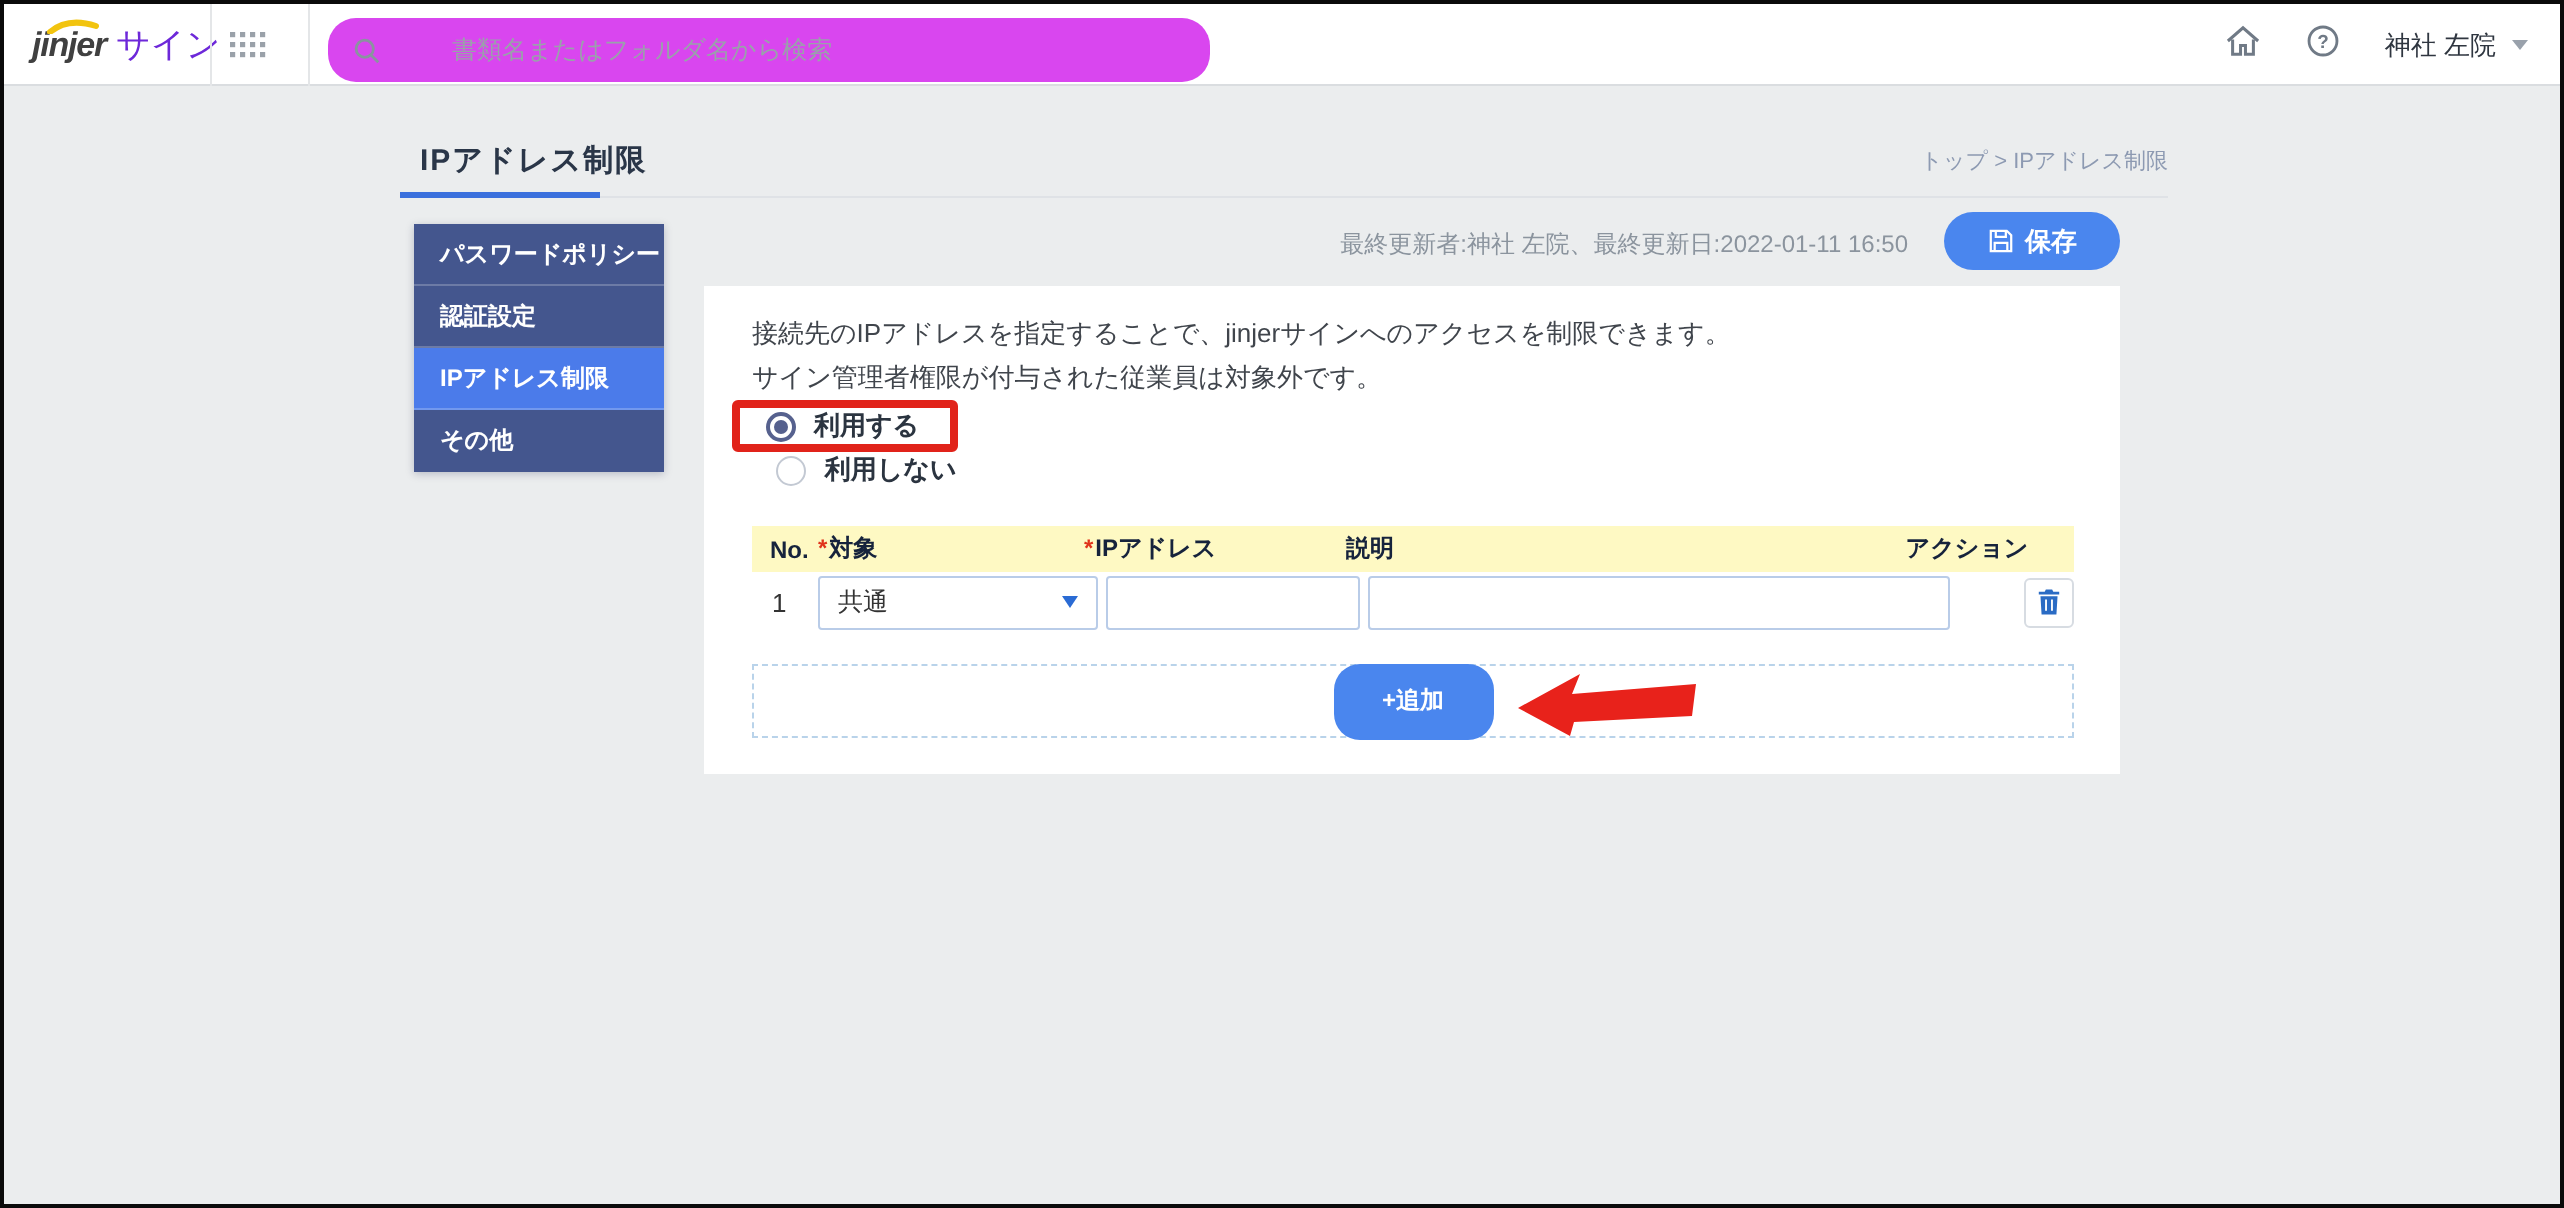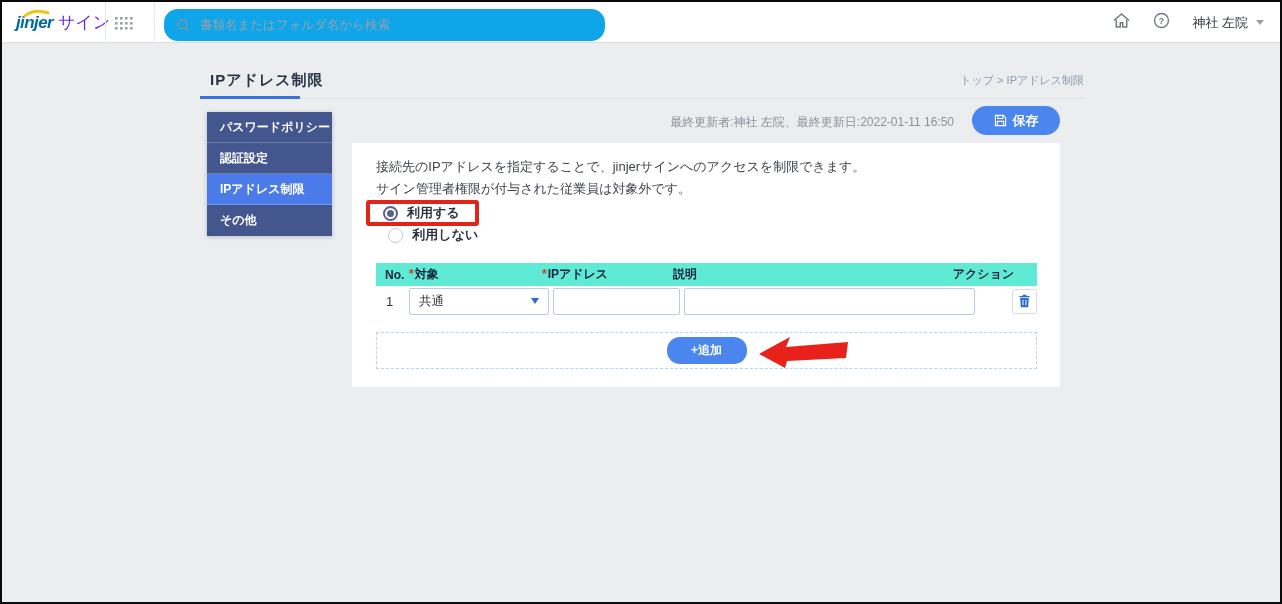"jinjer" .logo-main { color: #0369a1 -> #404040 }
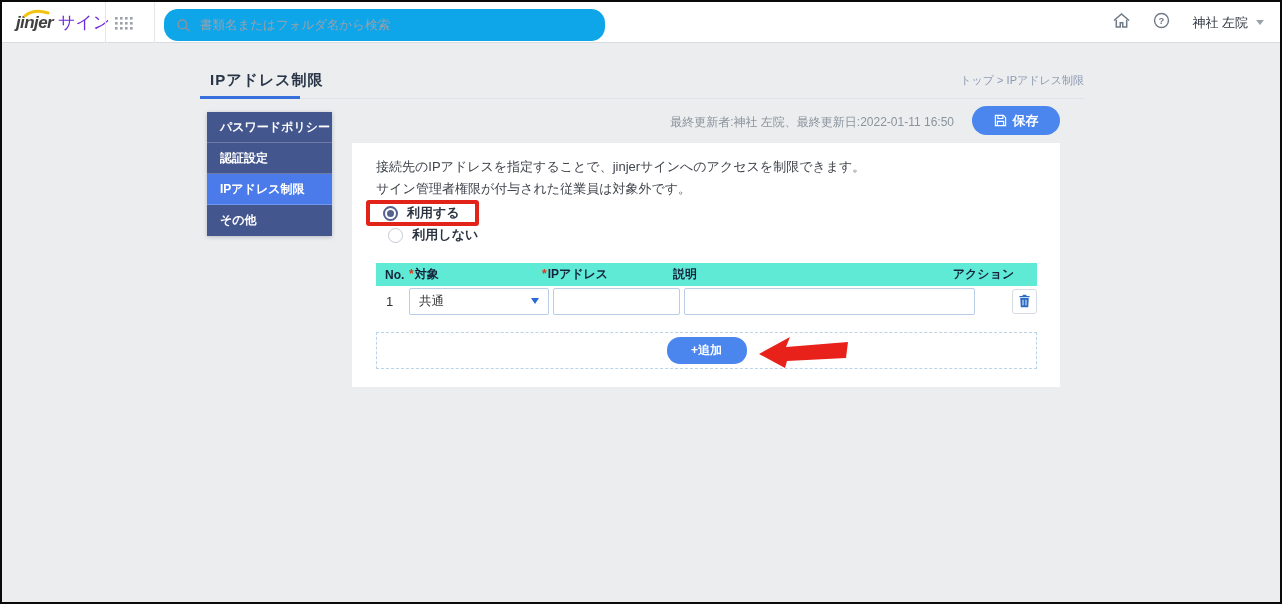"書類名またはフォルダ名から検索" .searchbox { background: #0ea5e9 -> #d946ef; gap: none -> 26px }
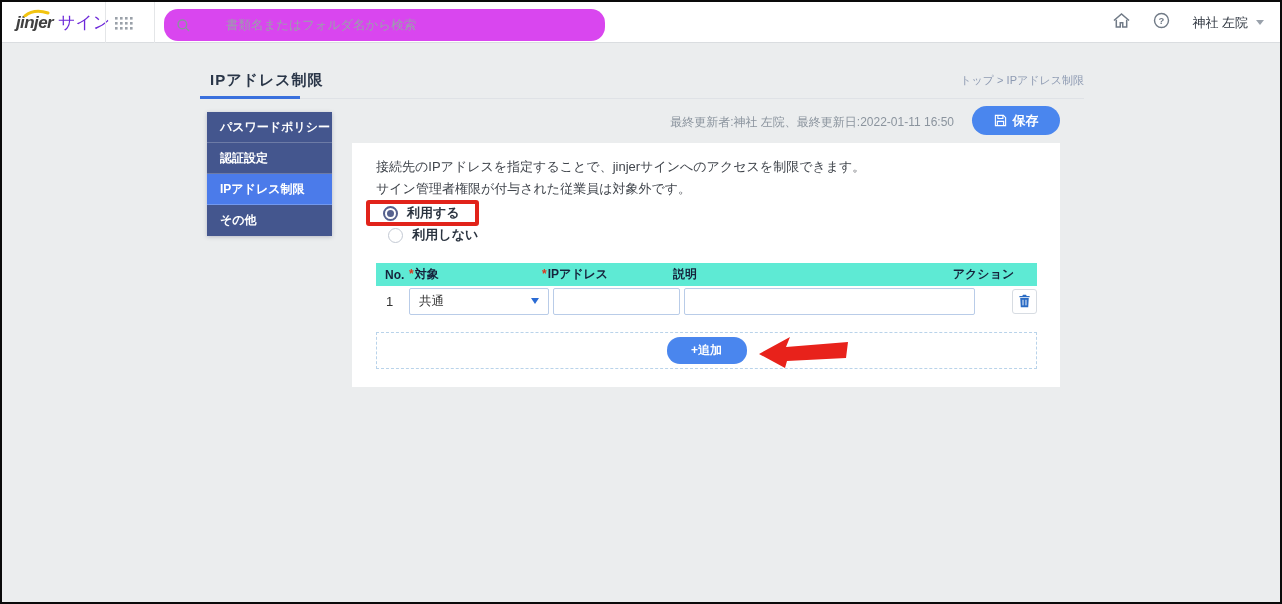"No." .tbl-head { background: #5eead4 -> #fef9c3 }
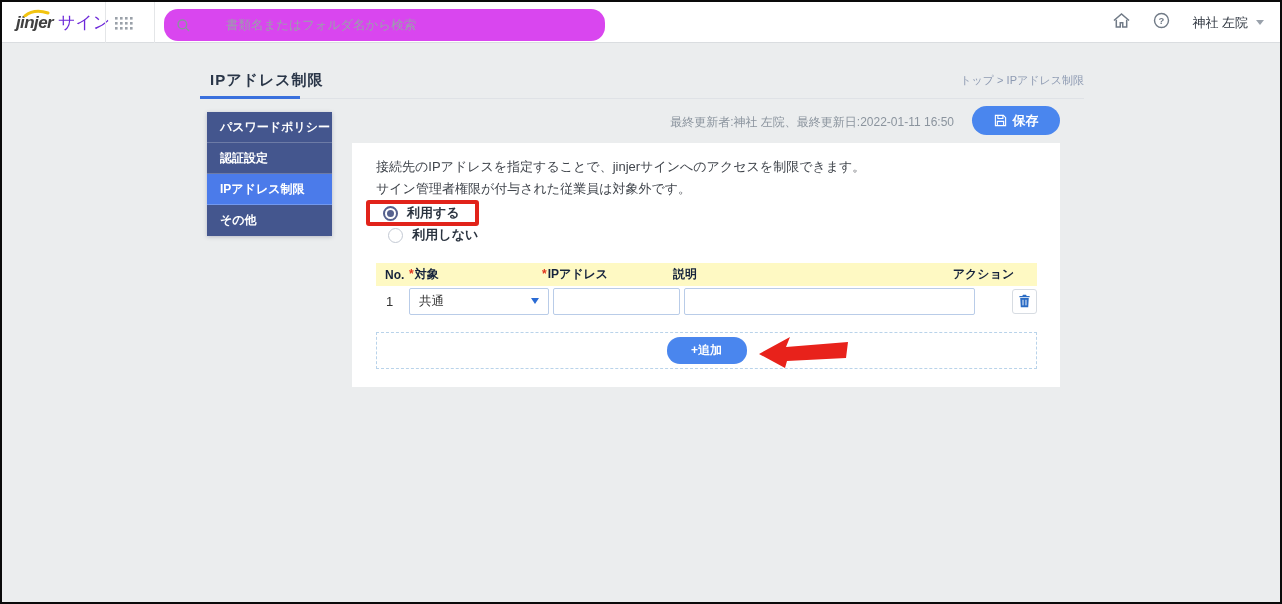"+追加" .add-btn { height: 27px -> 38px }
